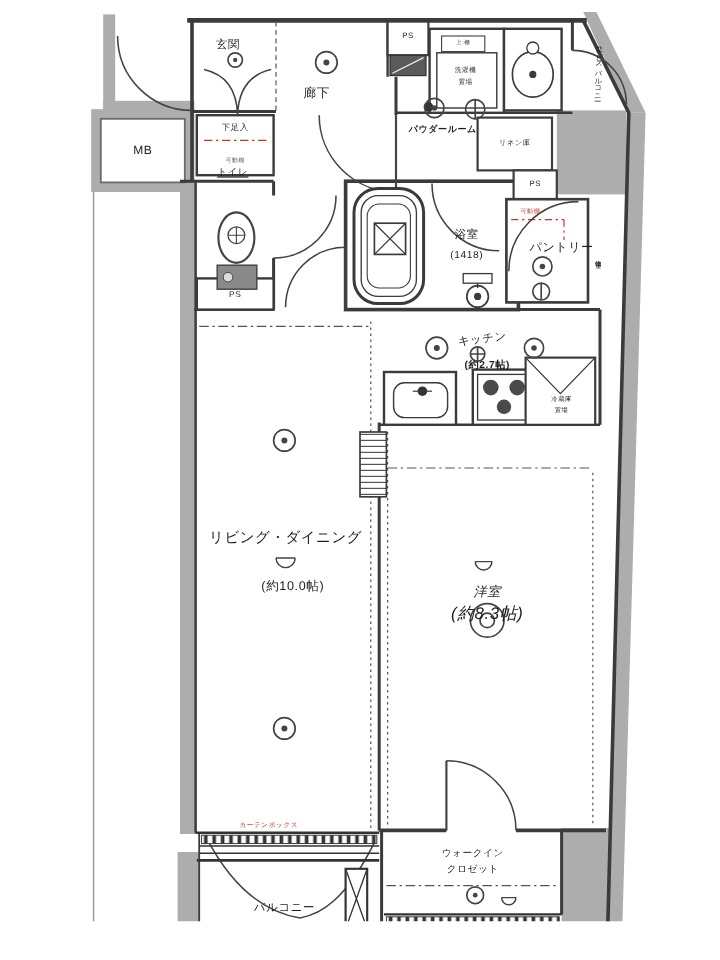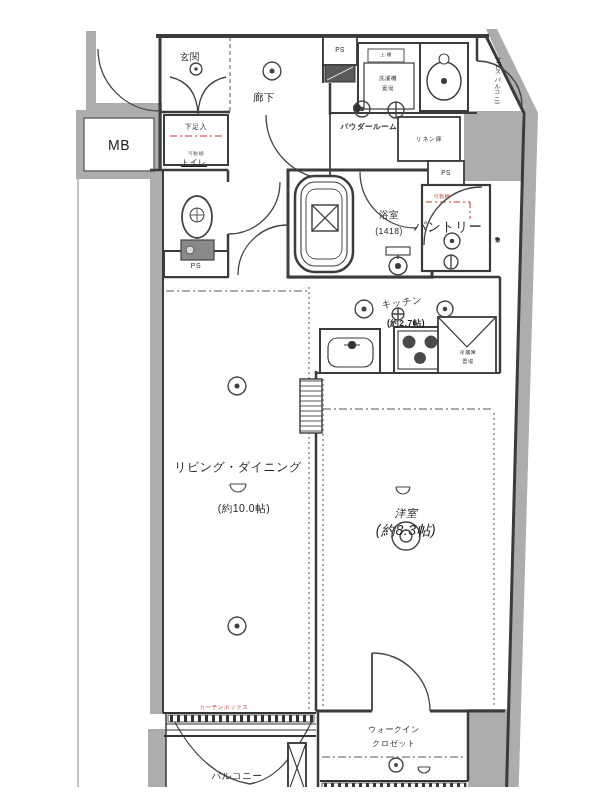"玄関" #stage { margin-top: 19px -> none }
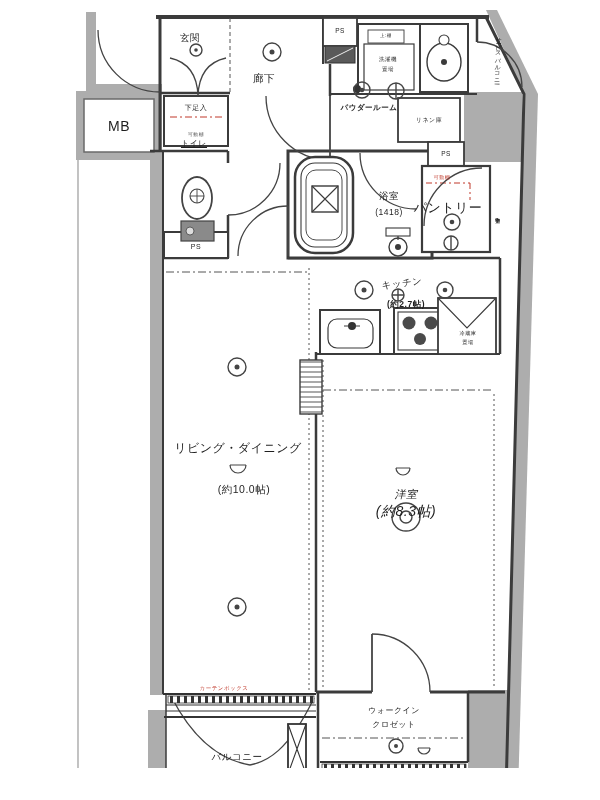"MB" span.lbl { font-size: 14px -> 10px }
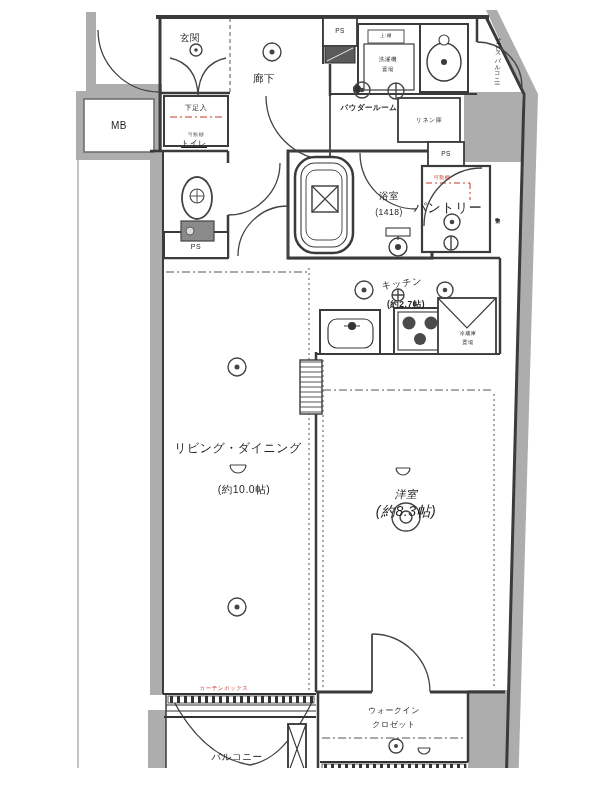"パントリー" span.lbl { font-size: 13px -> 10px; left: 448px -> 468px }
